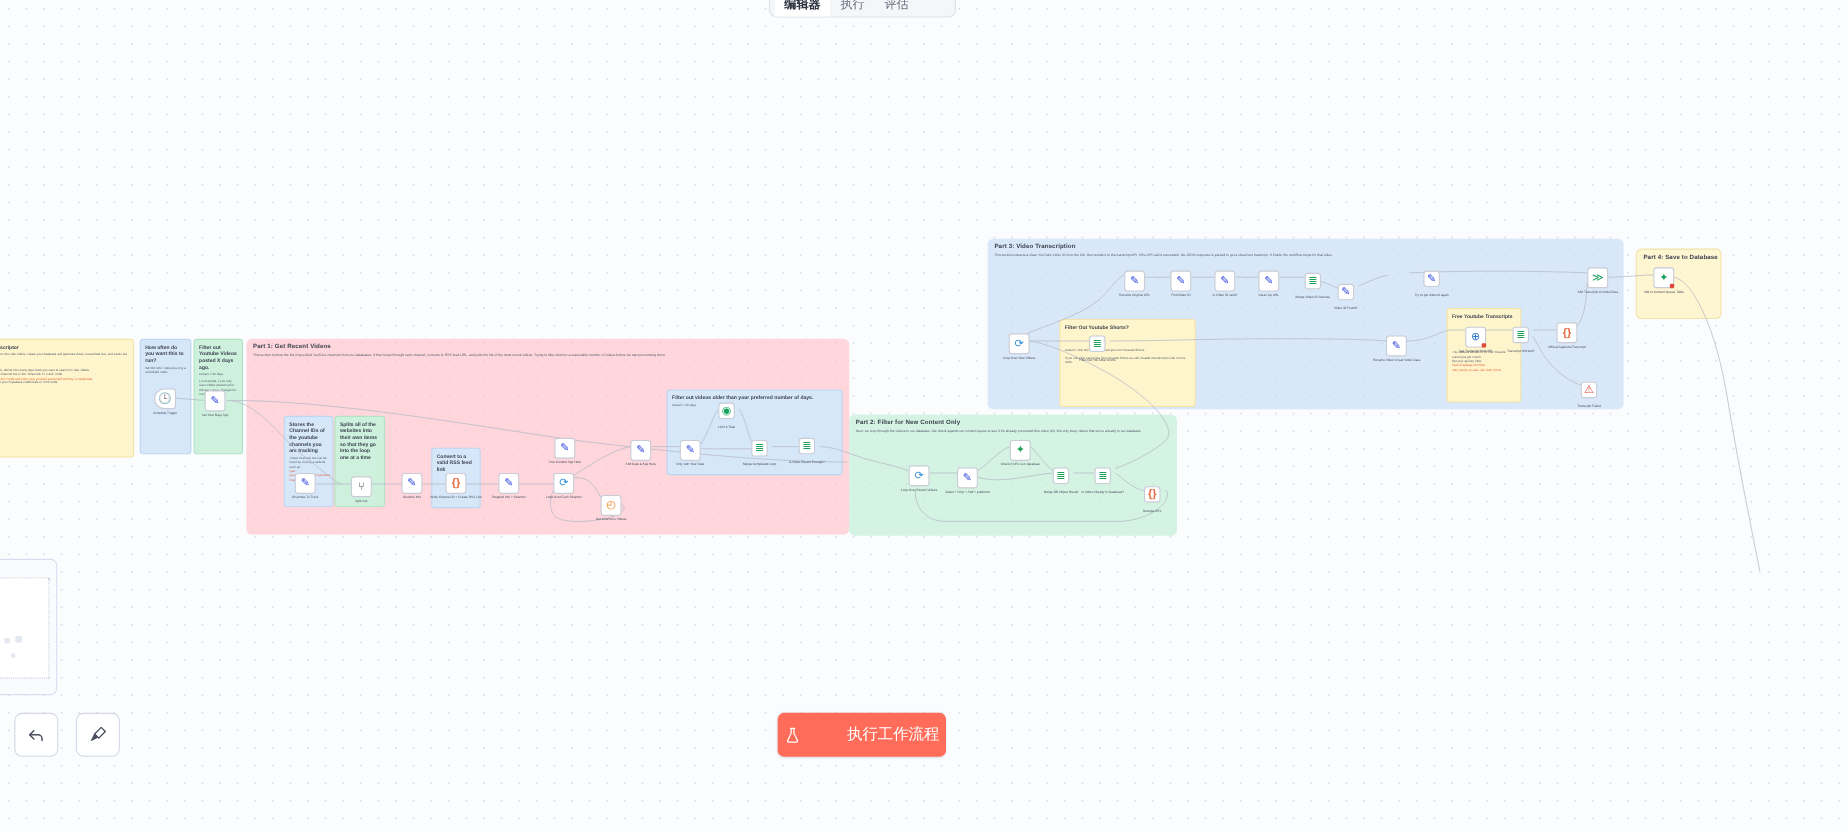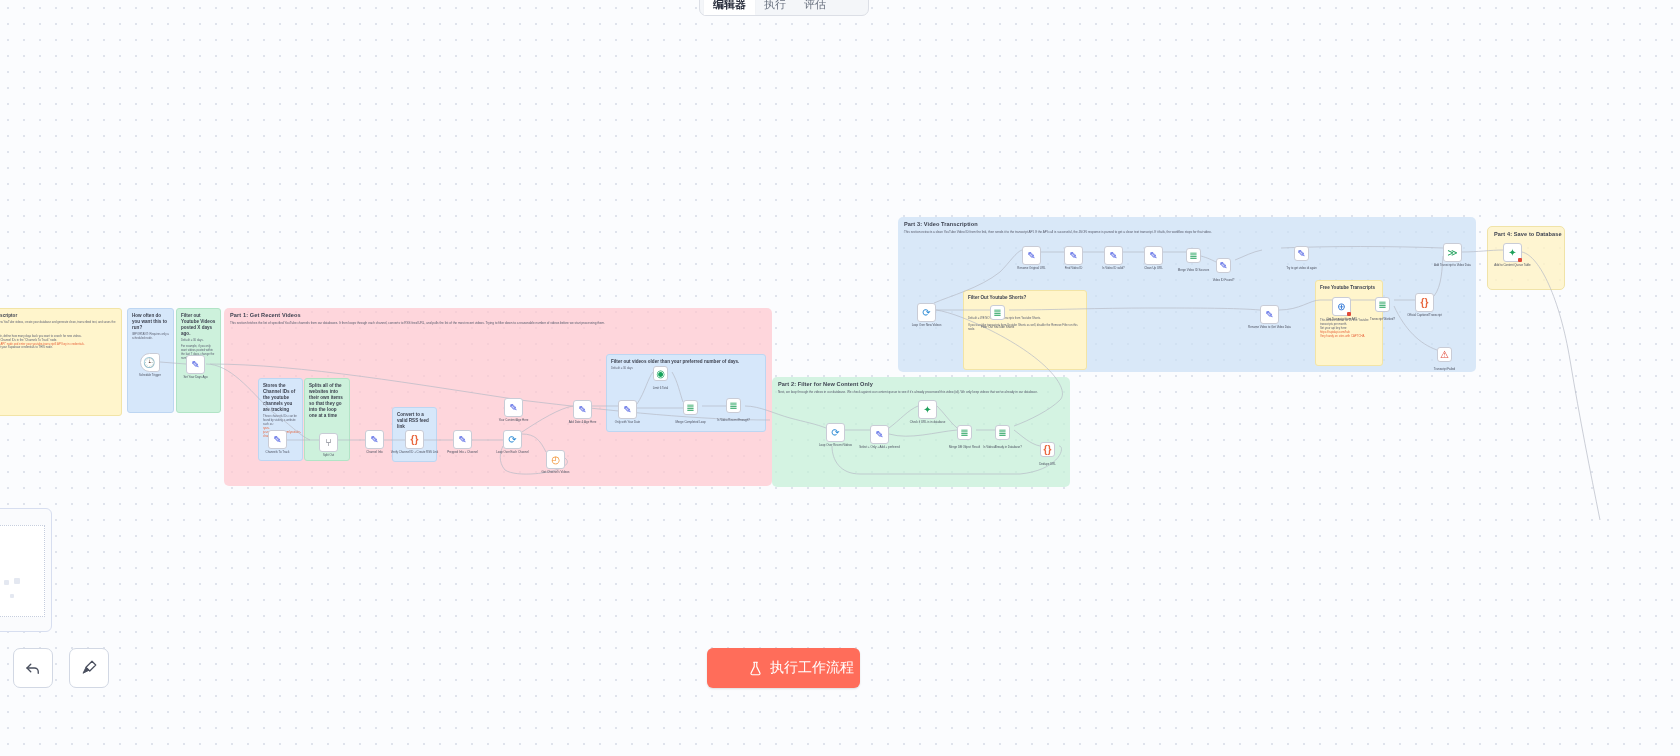"执行工作流程" .execbtn { justify-content: flex-end -> space-between }
